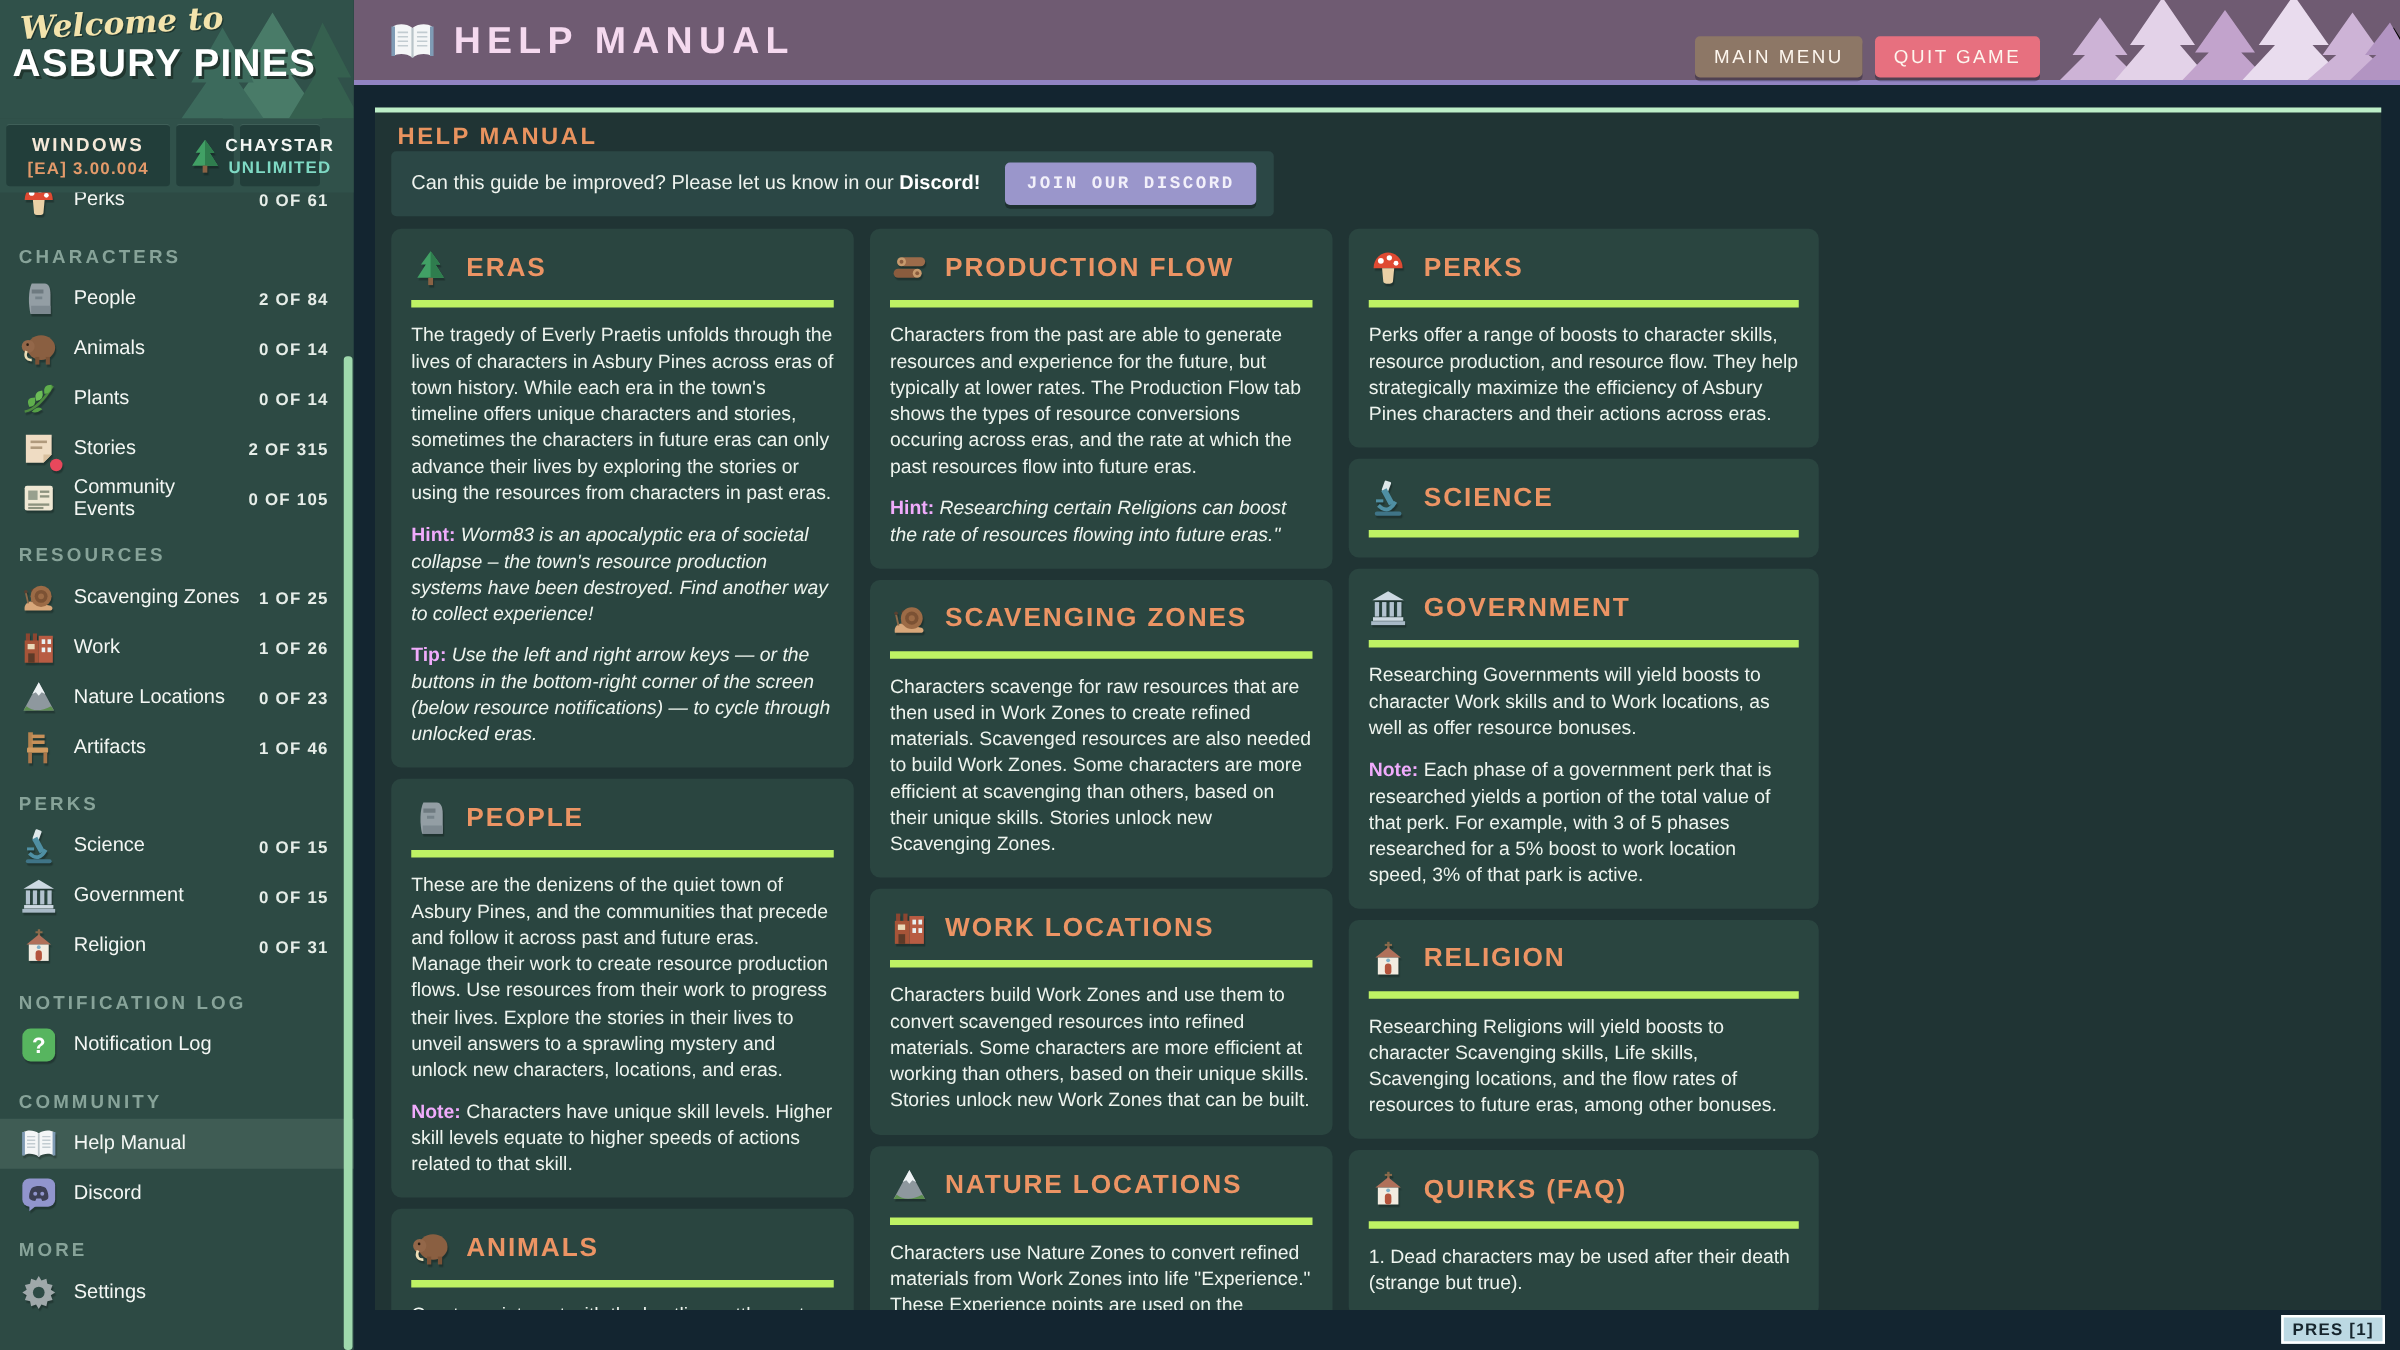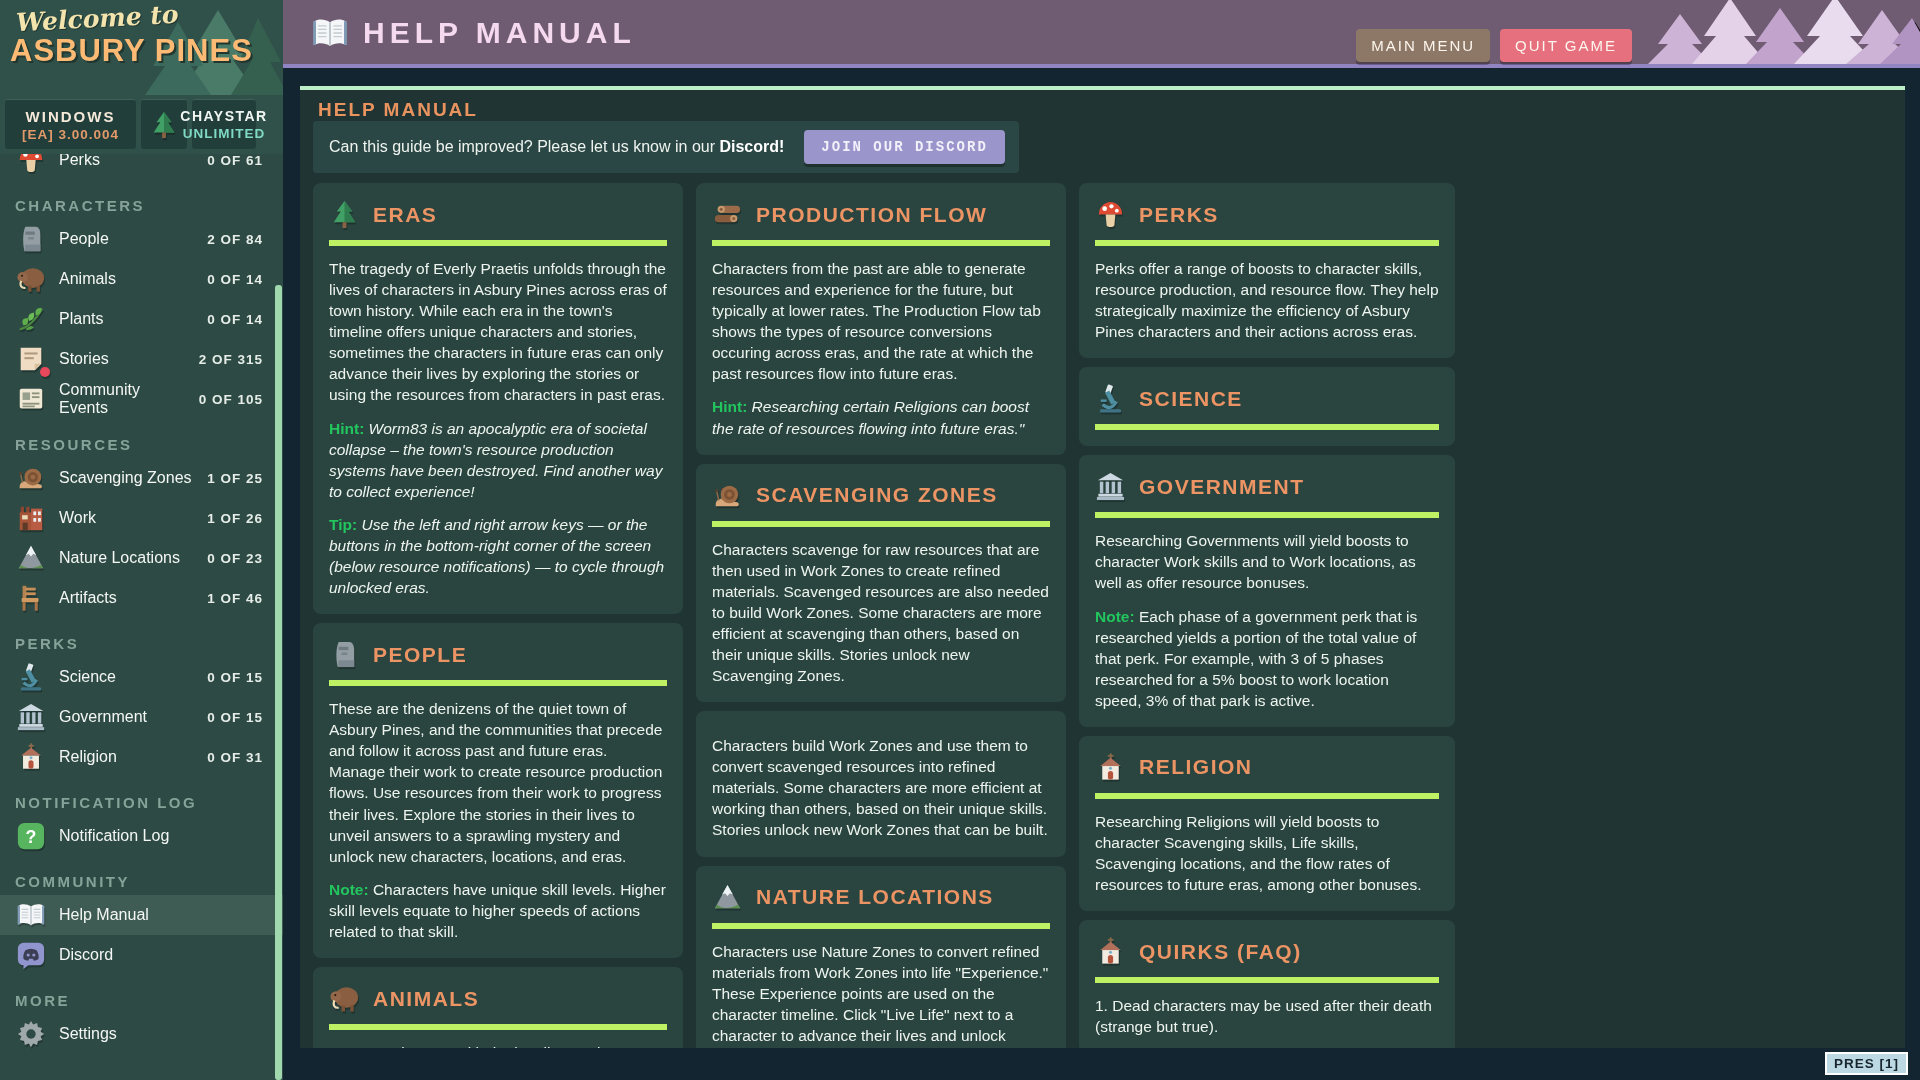"ASBURY PINES" .logo-title { color: #fdba74 -> #ffffff }
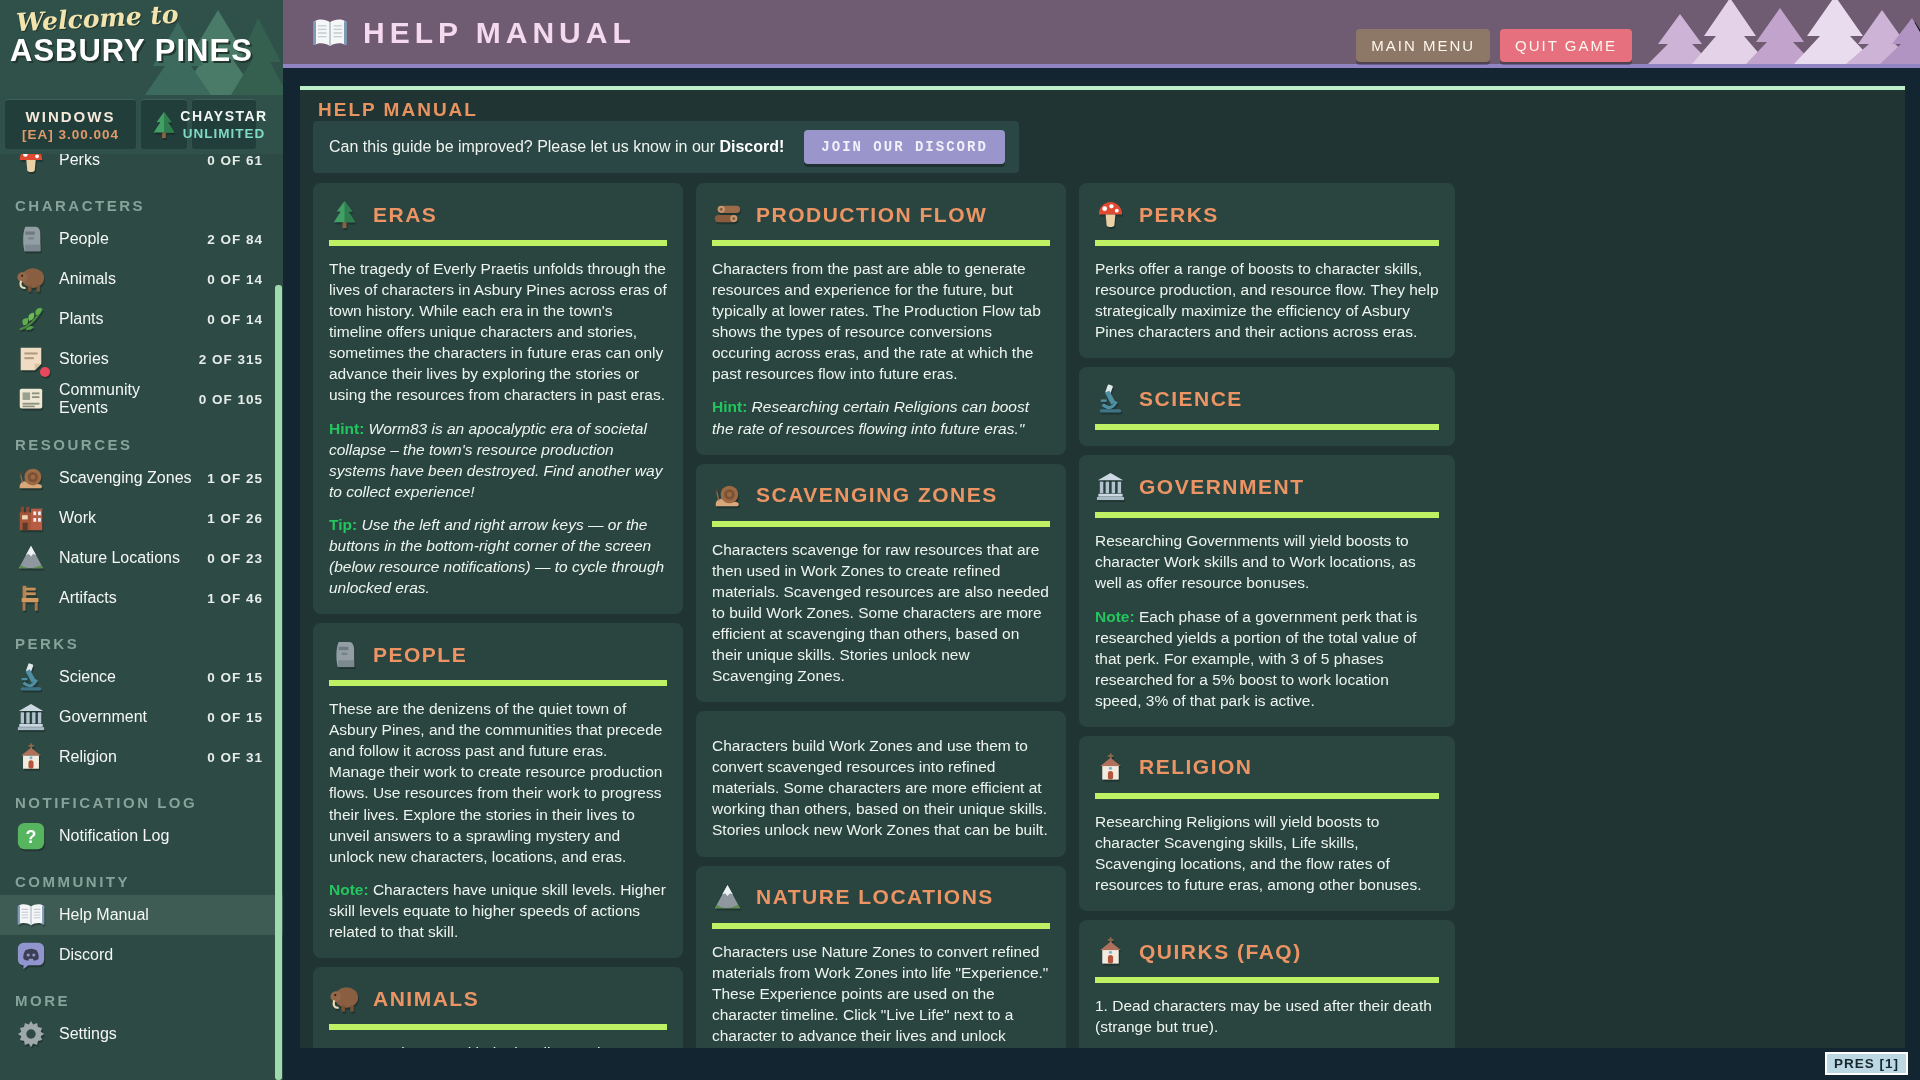"Hint:" .card p b { color: #22c55e -> #f0abfc }
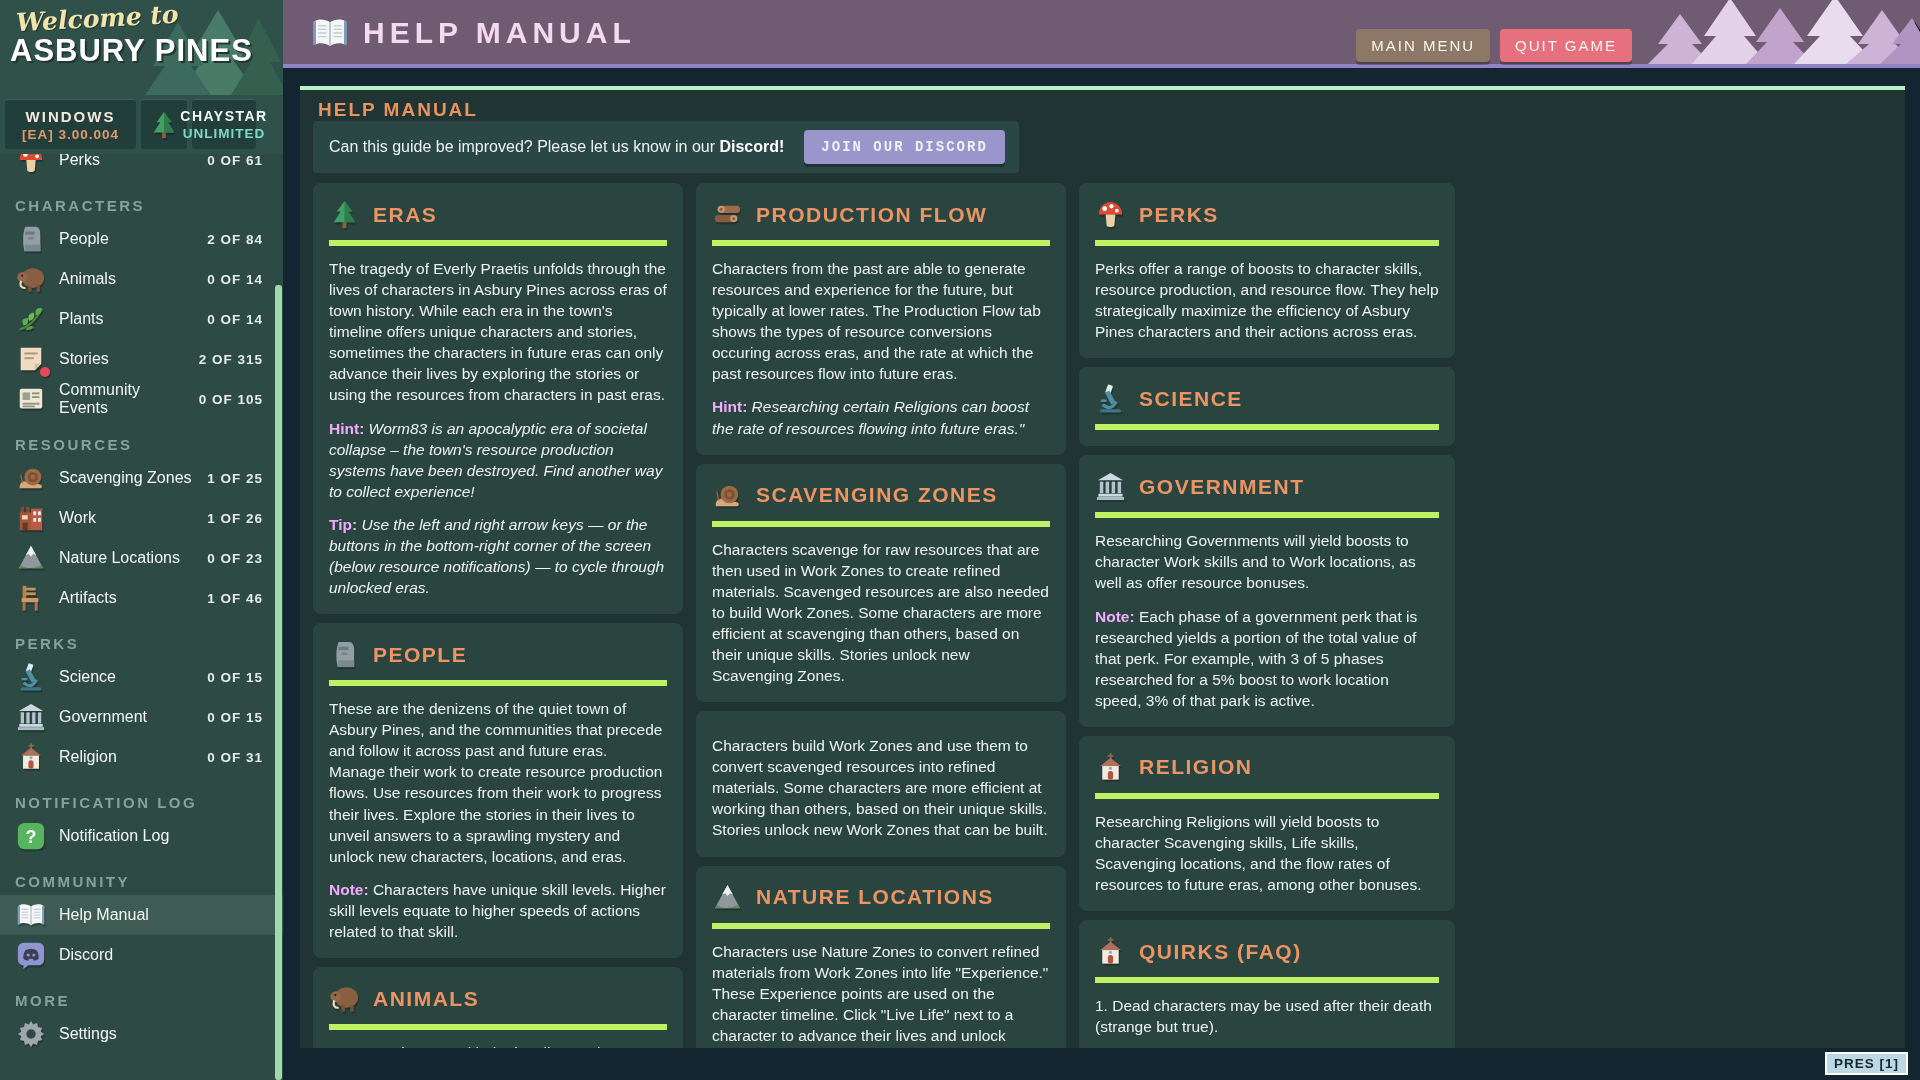"WORK LOCATIONS" div.card-head { html: none -> <div> <span> <svg> <rect></rect> <rect></rect> <rect></rect> <rect></rect> <rect></rect> <rect></rect> <rect></rect> <rect></rect> <rect></rect> <rect></rect> </svg> </span> <span>WORK LOCATIONS</span> </div> }
